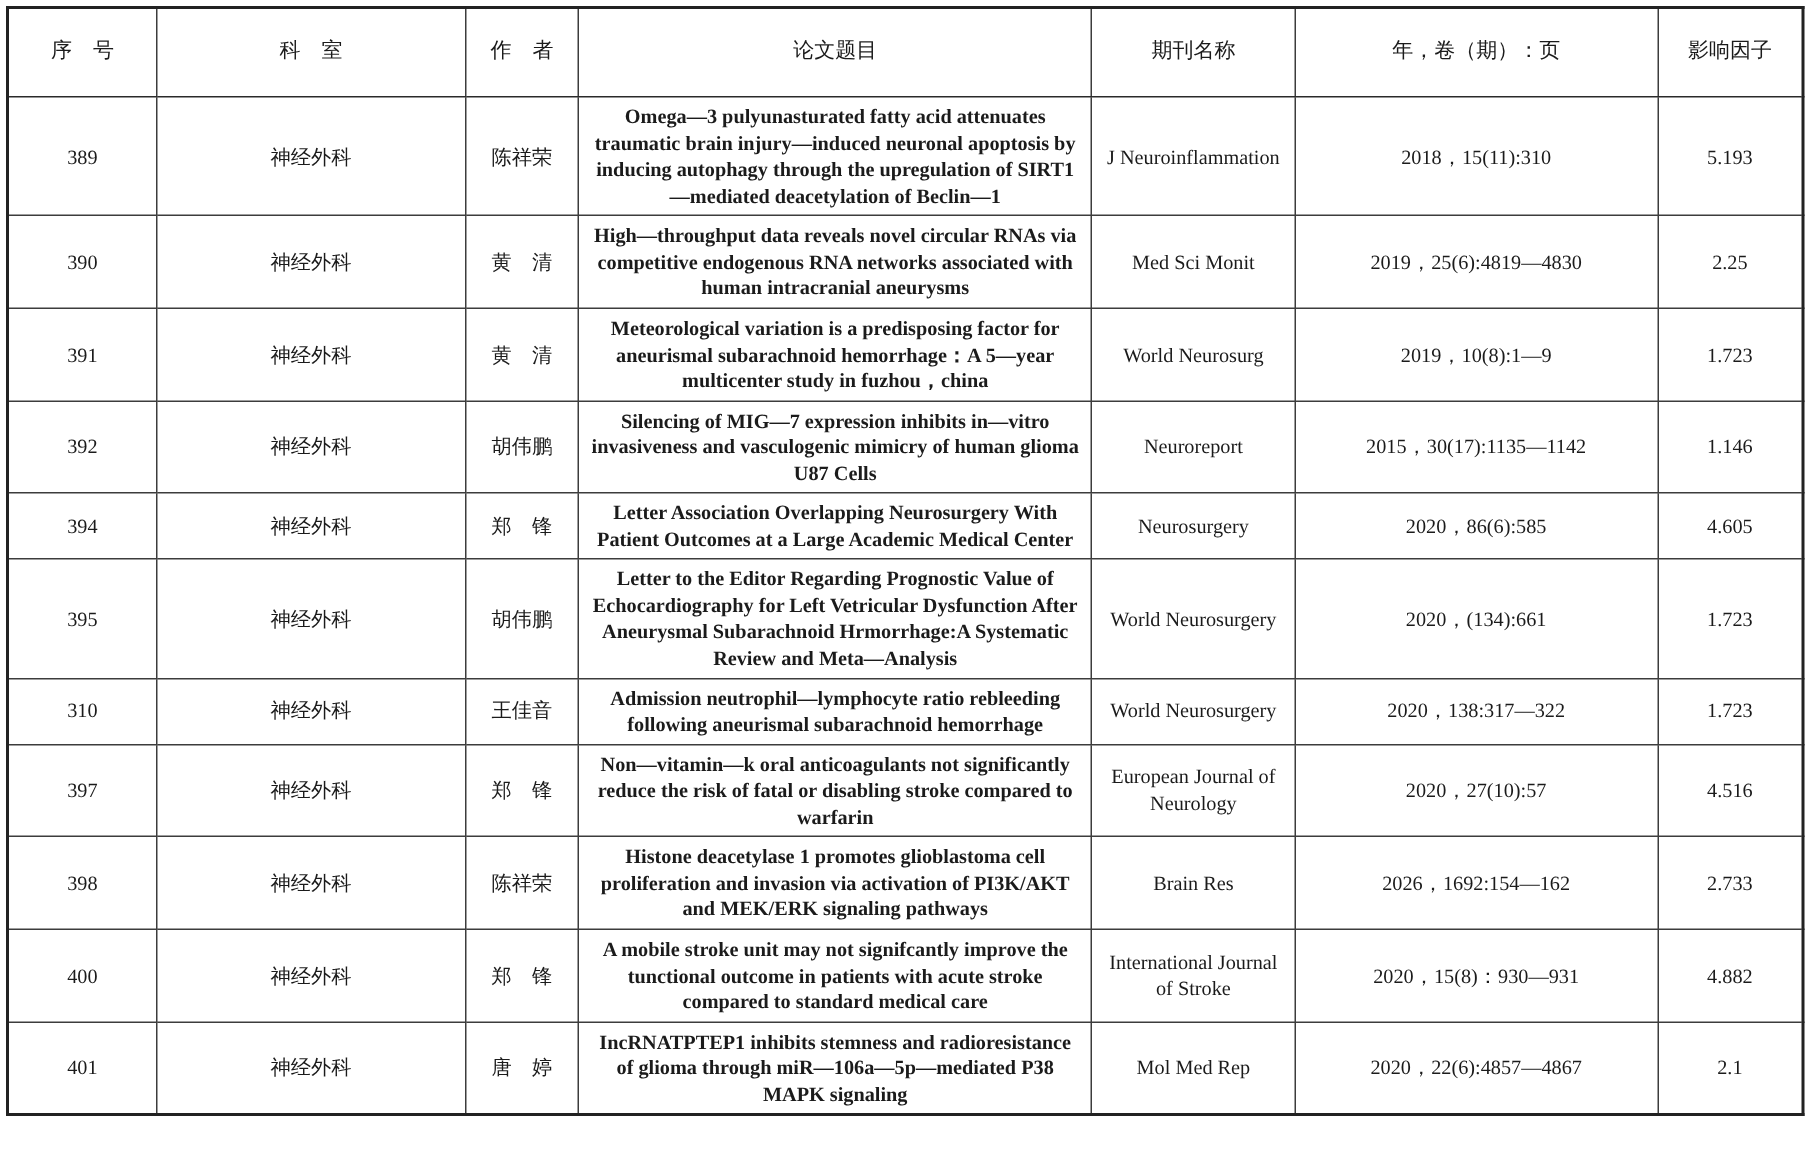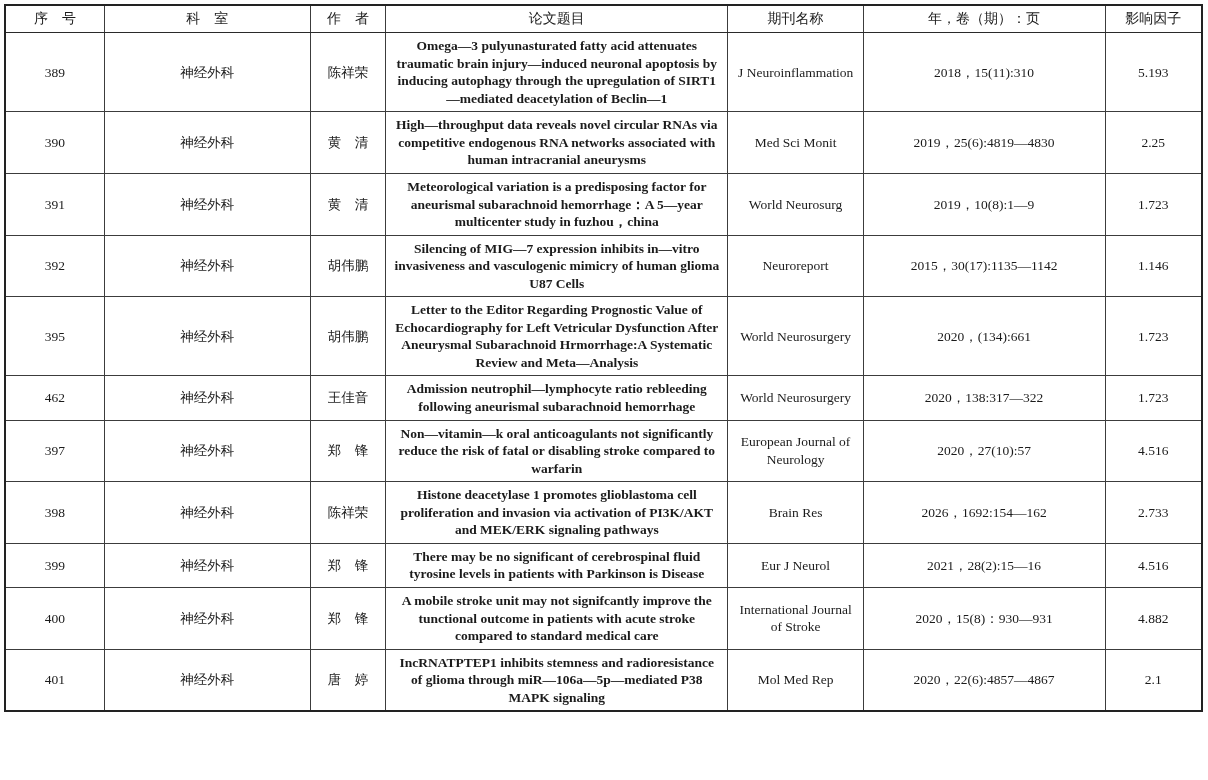"序 号" .pub-table th { padding: 4px 2px -> 20px 2px }
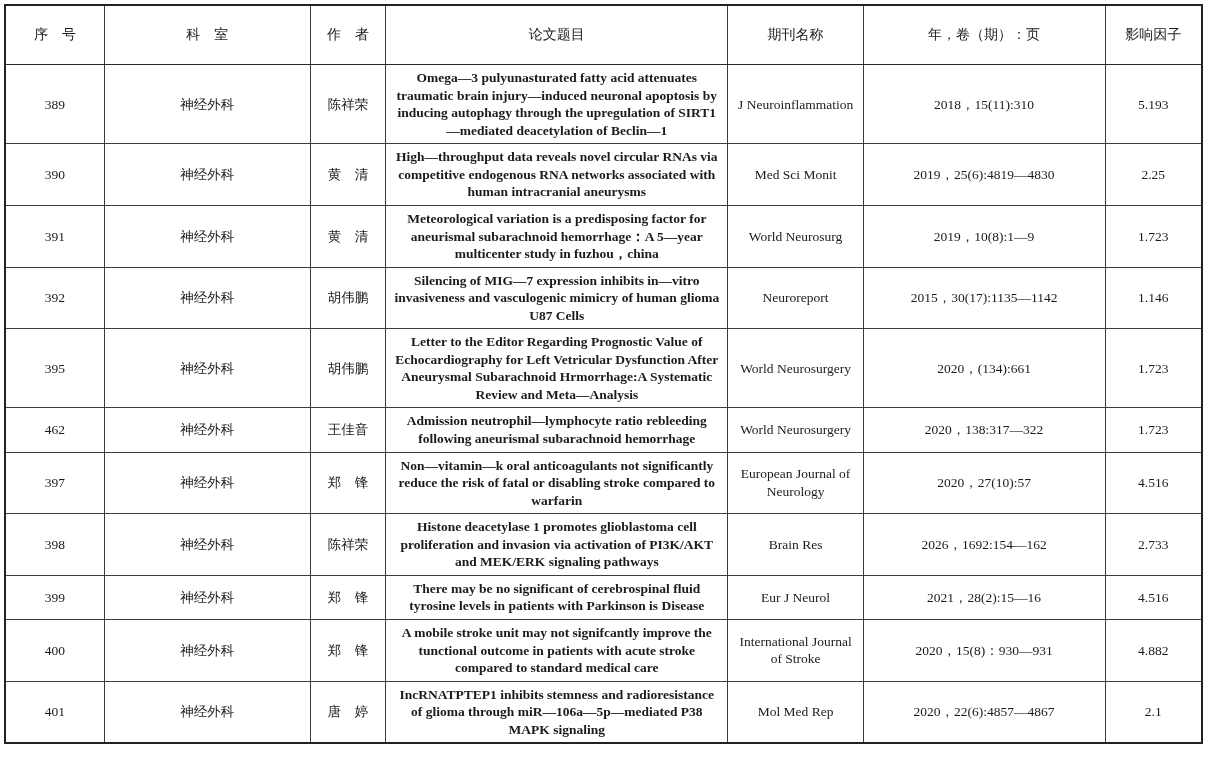"394" tr { html: none -> <tr> <td>394</td> <td>神经外科</td> <td>郑 锋</td> <td>Letter Association Overlapping Neurosurgery With Patient Outcomes at a Large Academic Medical Center</td> <td>Neurosurgery</td> <td>2020，86(6):585</td> <td>4.605</td> </tr> }
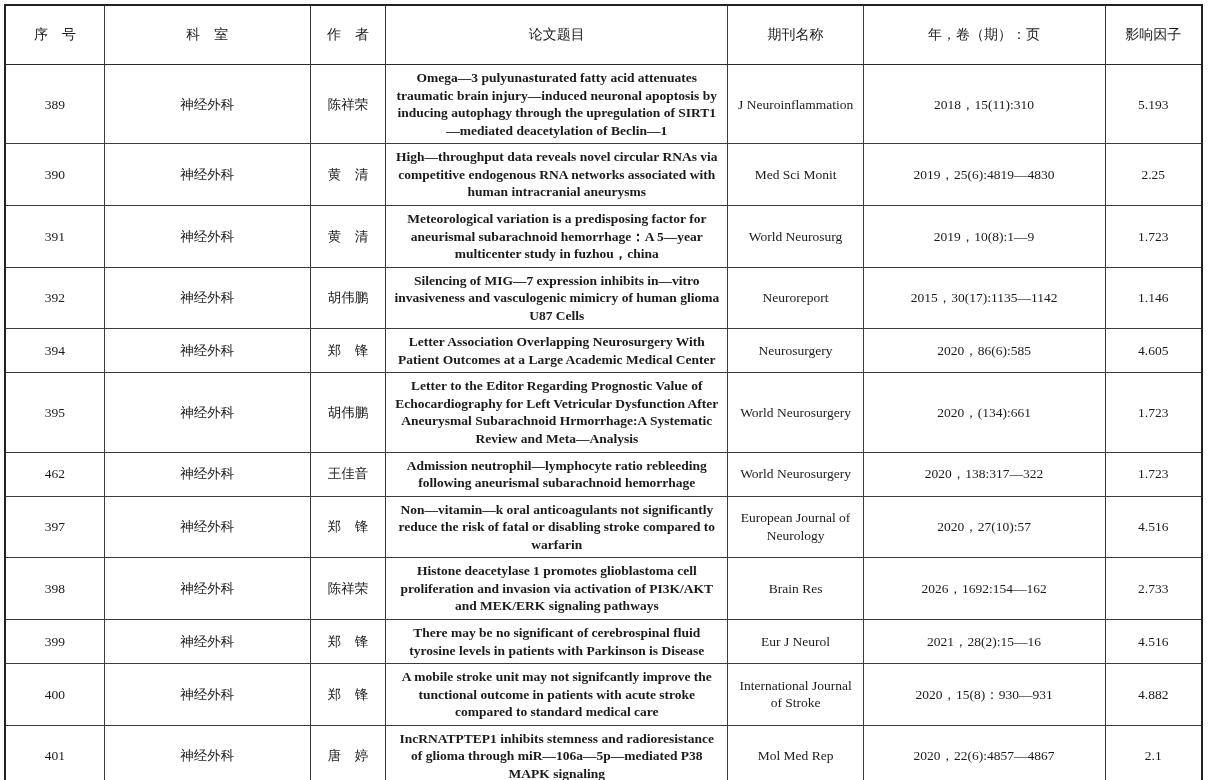"462" td { text: 462 -> 310 }
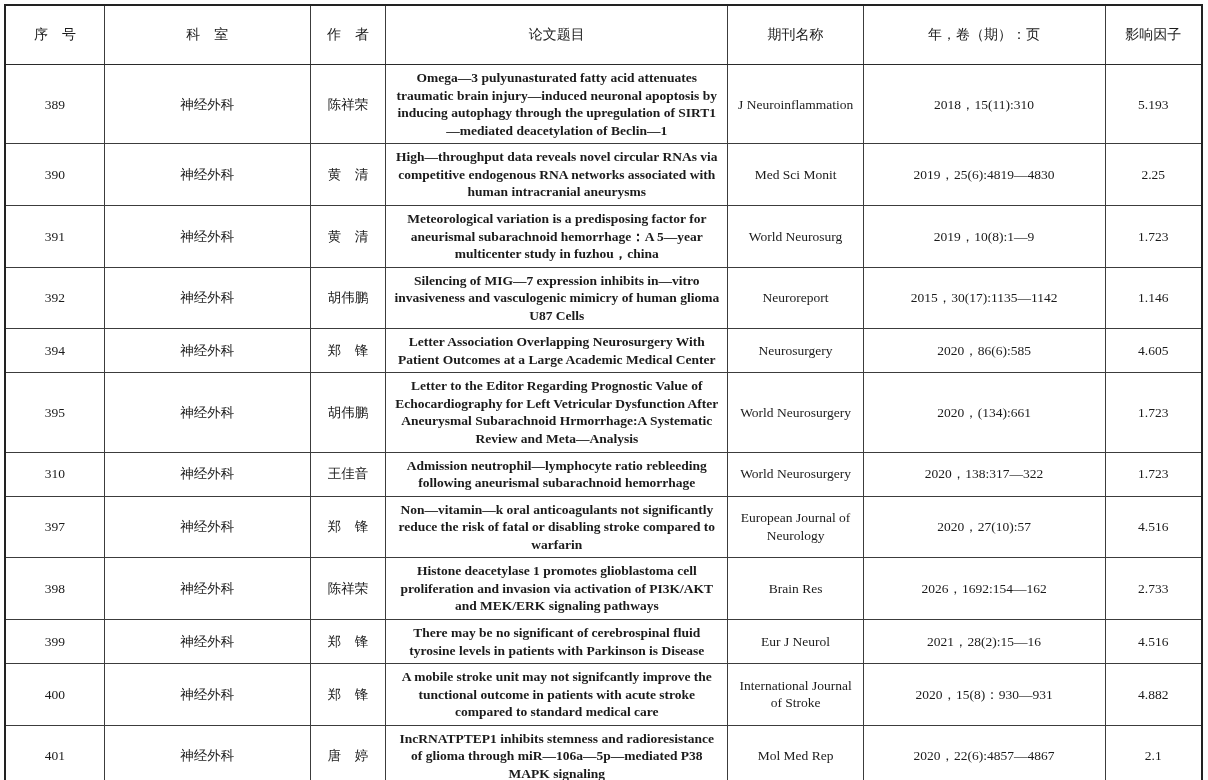"399" tr { html: <tr> <td>399</td> <td>神经外科</td> <td>郑 锋</td> <td>There may be no significant of cerebrospinal fluid tyrosine levels in patients with Parkinson is Disease</td> <td>Eur J Neurol</td> <td>2021，28(2):15—16</td> <td>4.516</td> </tr> -> none }
